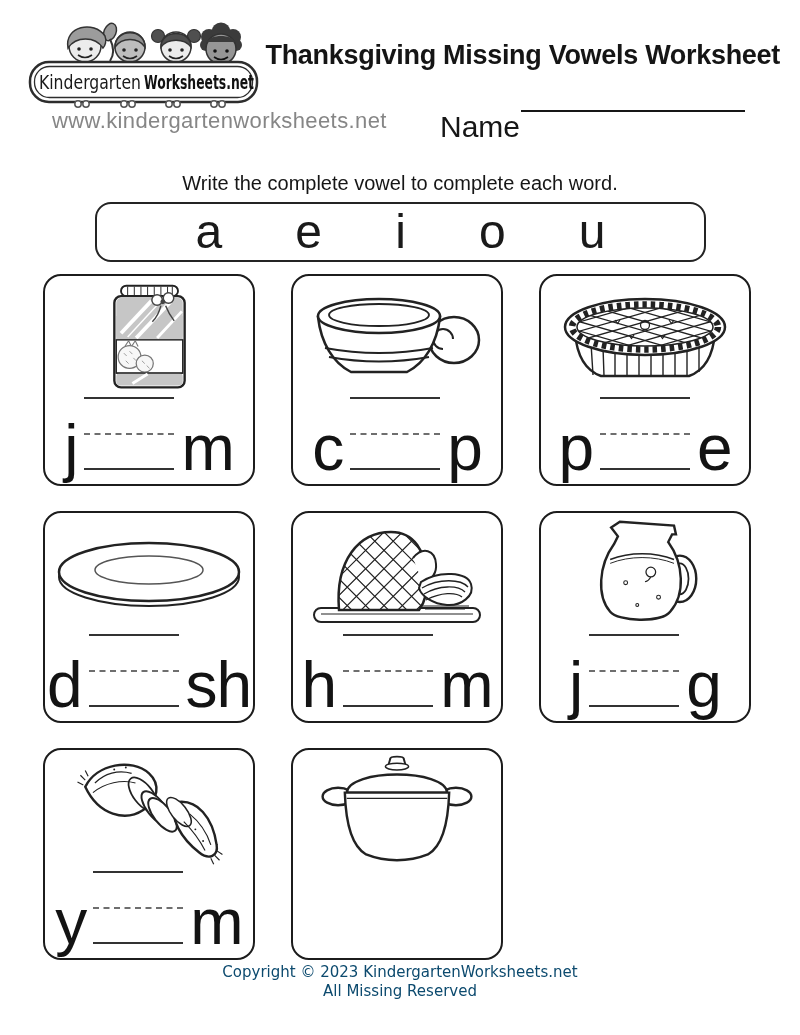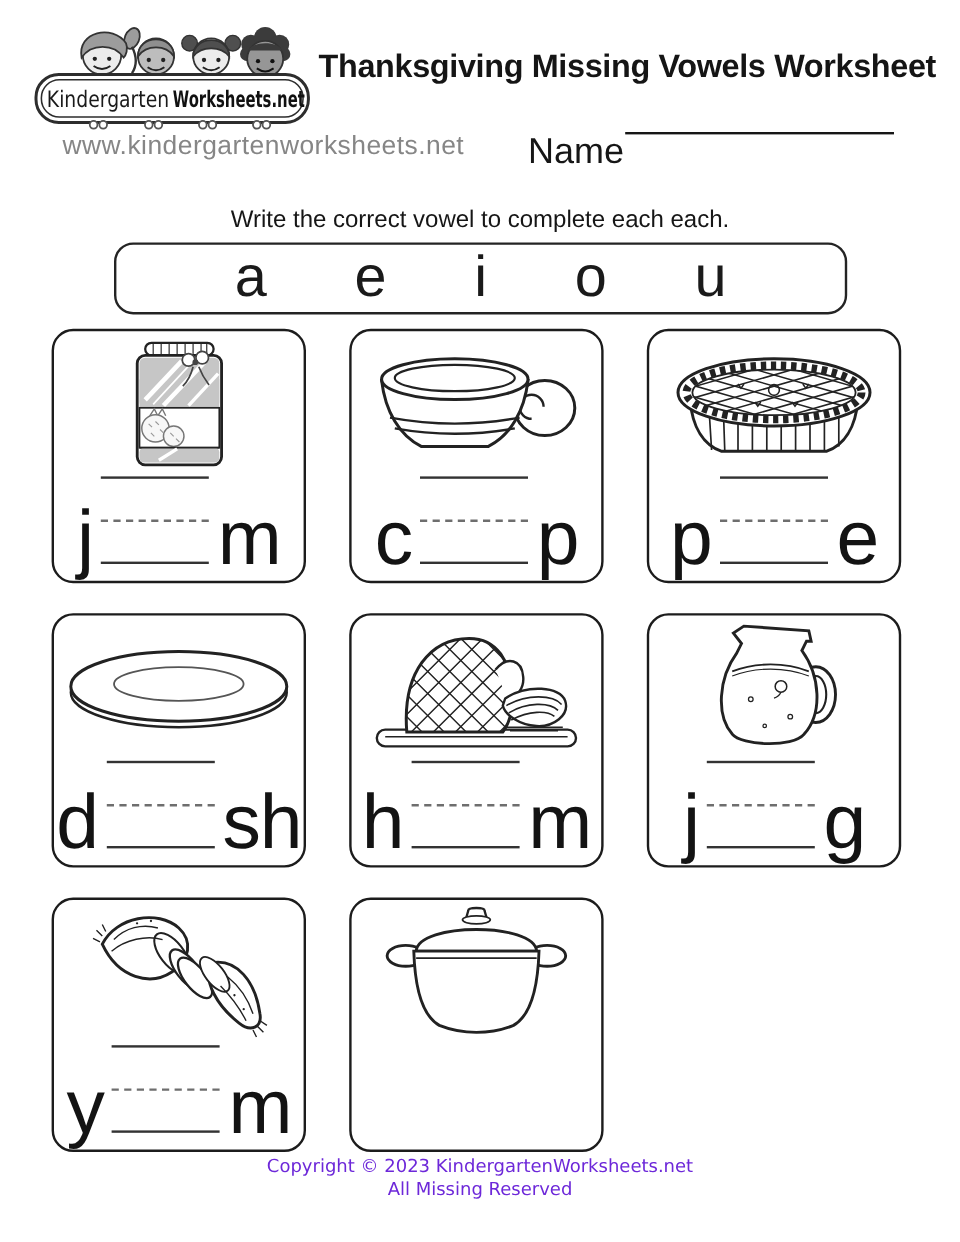"Write the correct vowel to" div.instruction { text: correct vowel to complete each each -> complete vowel to complete each word }
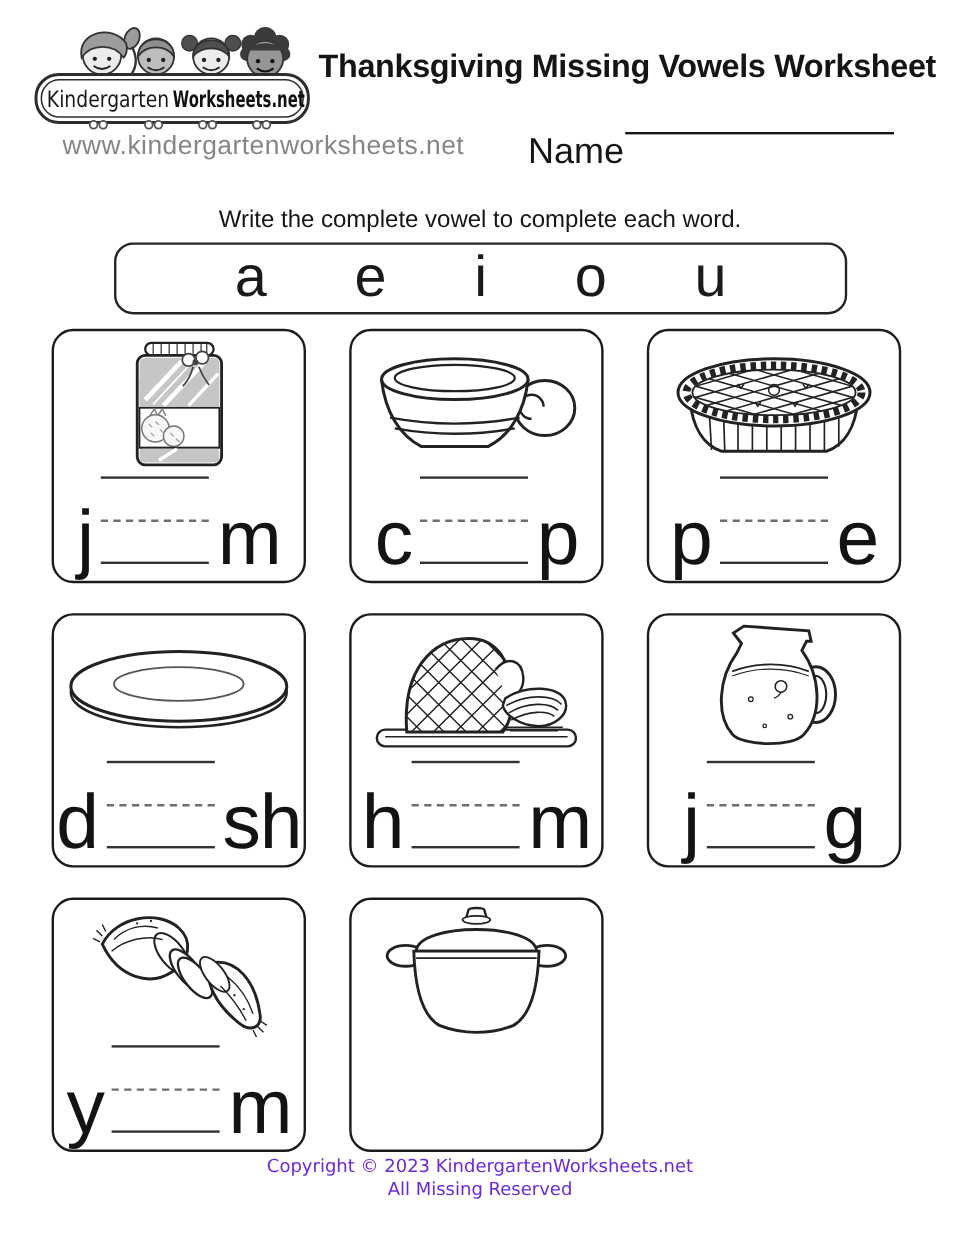"Copyright © 2023" .footer { color: #6d28d9 -> #0c4a6e }
